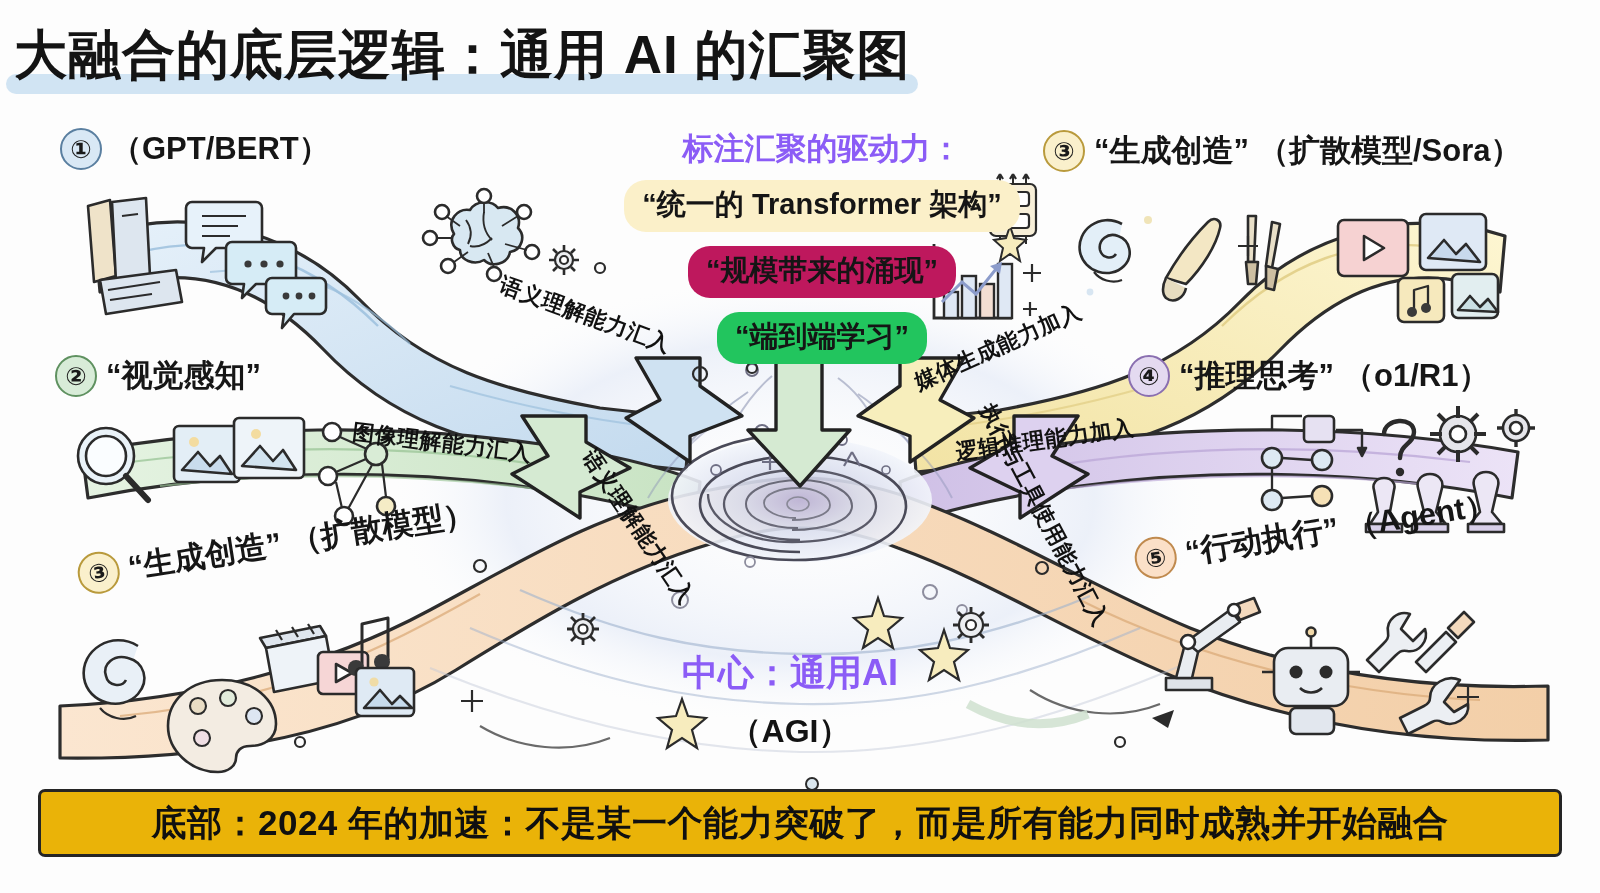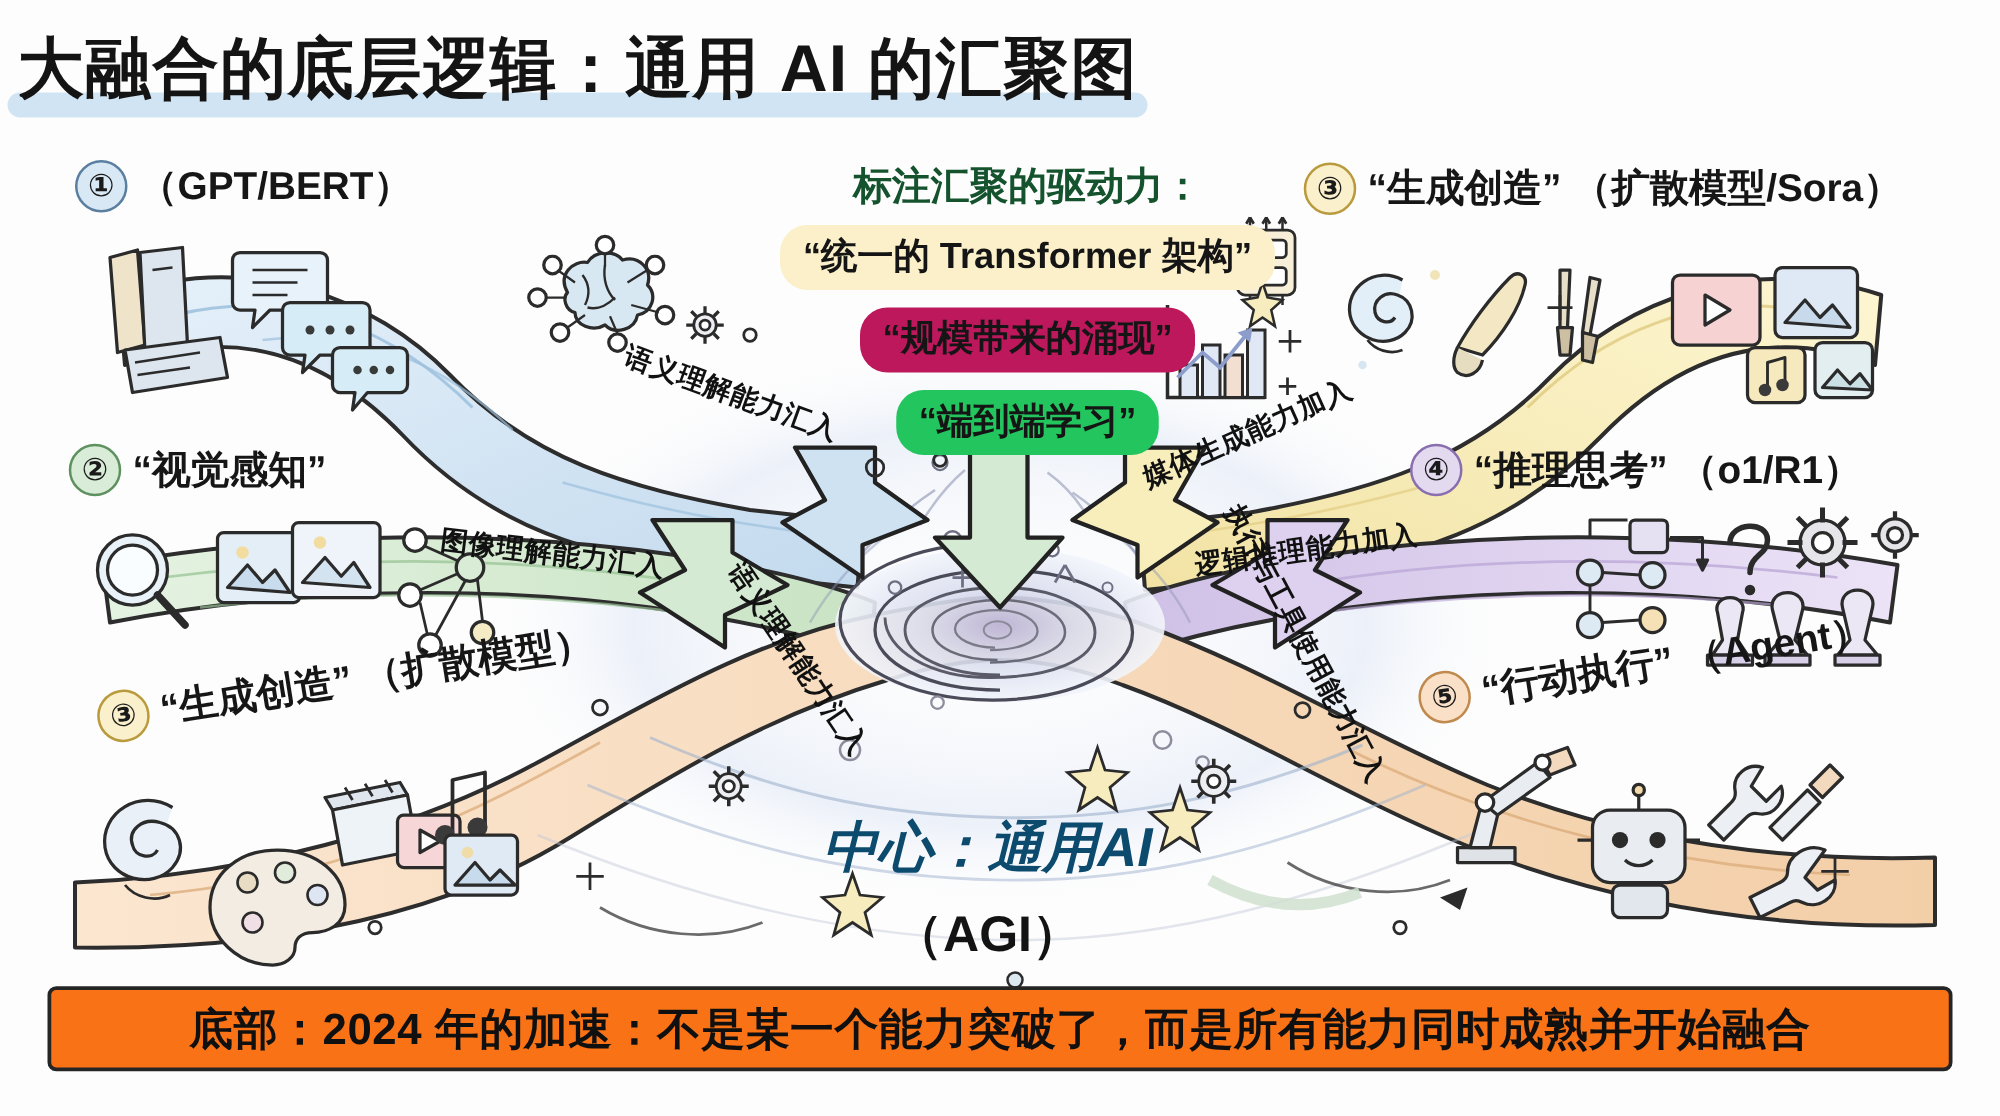"标注汇聚的驱动力：" #driver-title { color: #14532d -> #8b5cf6 }
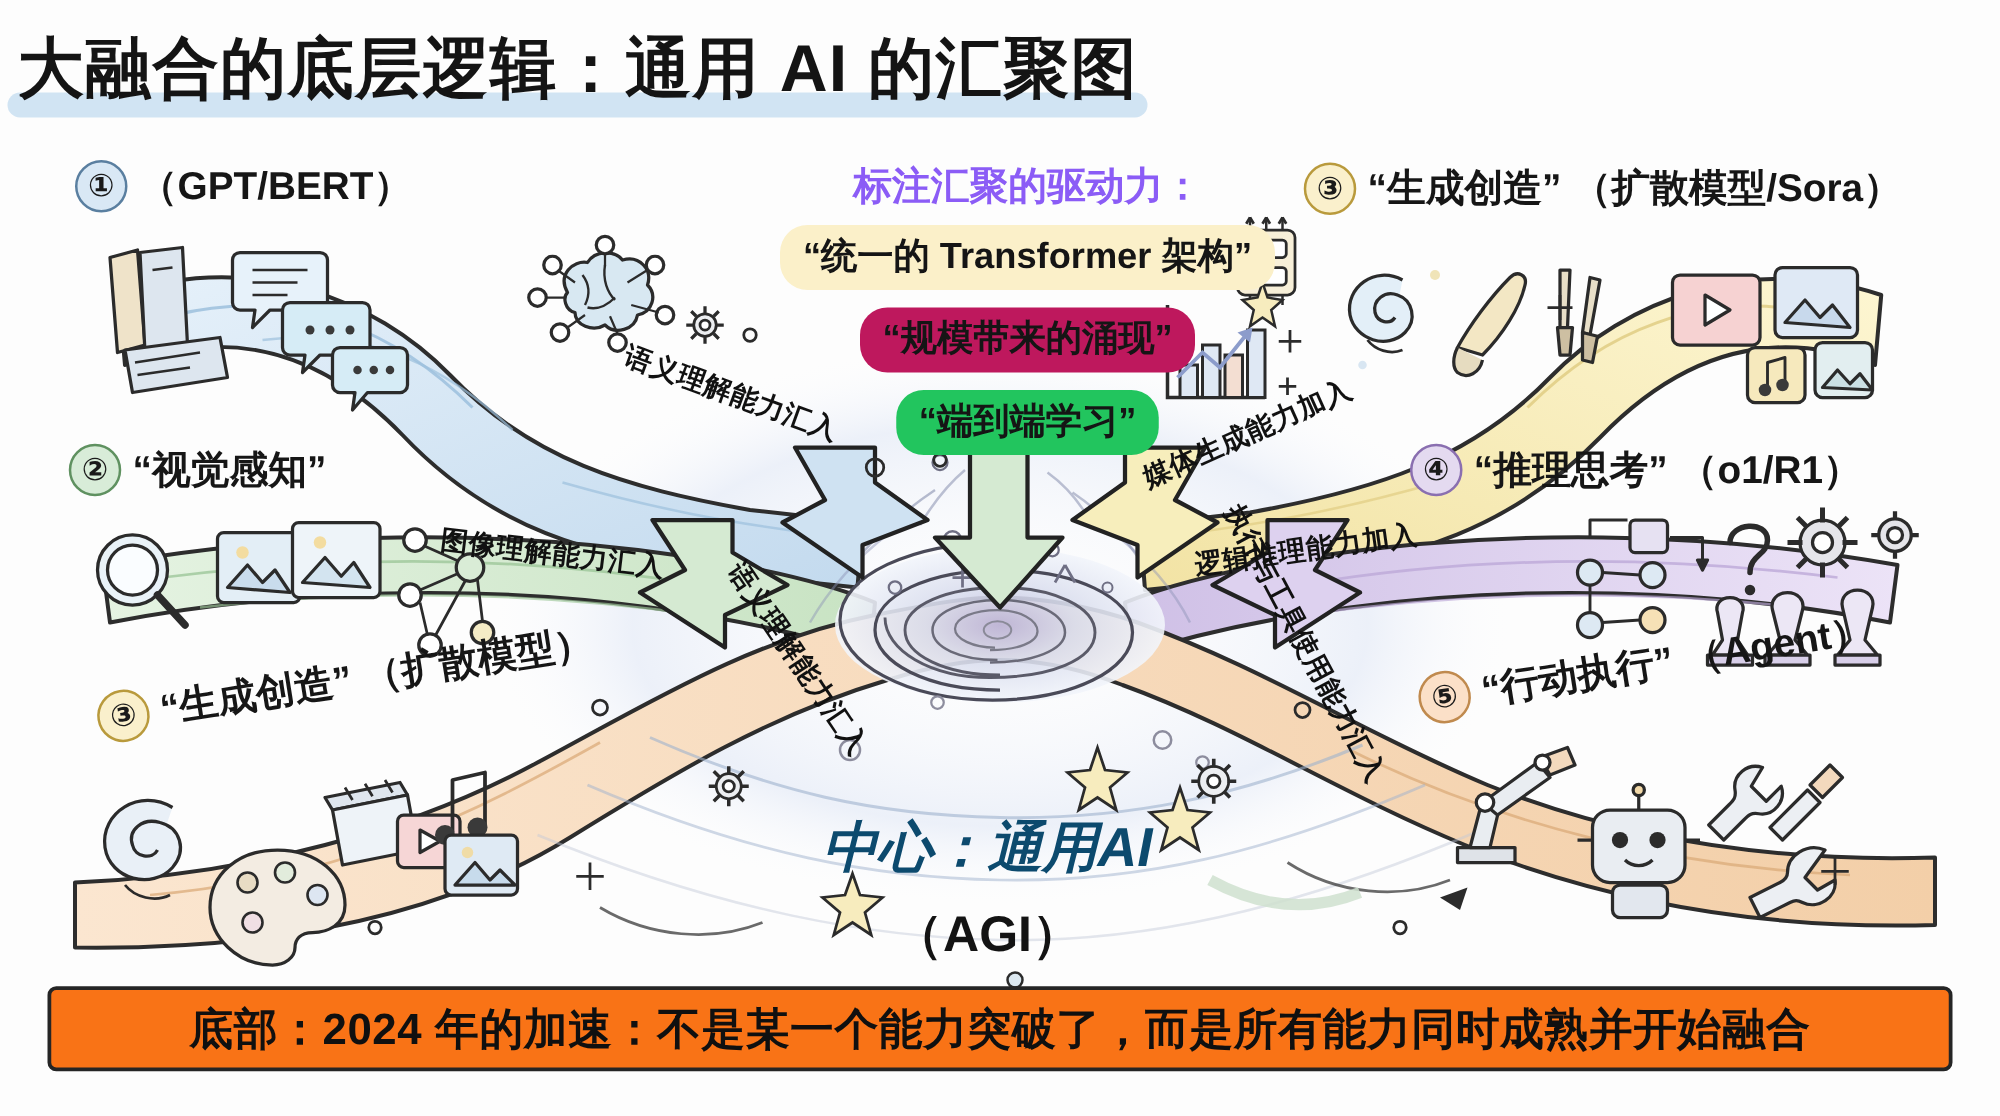"中心：通用AI" #agi-main { color: #0c4a6e -> #8b5cf6; font-size: 44px -> 36px; font-style: italic -> none }
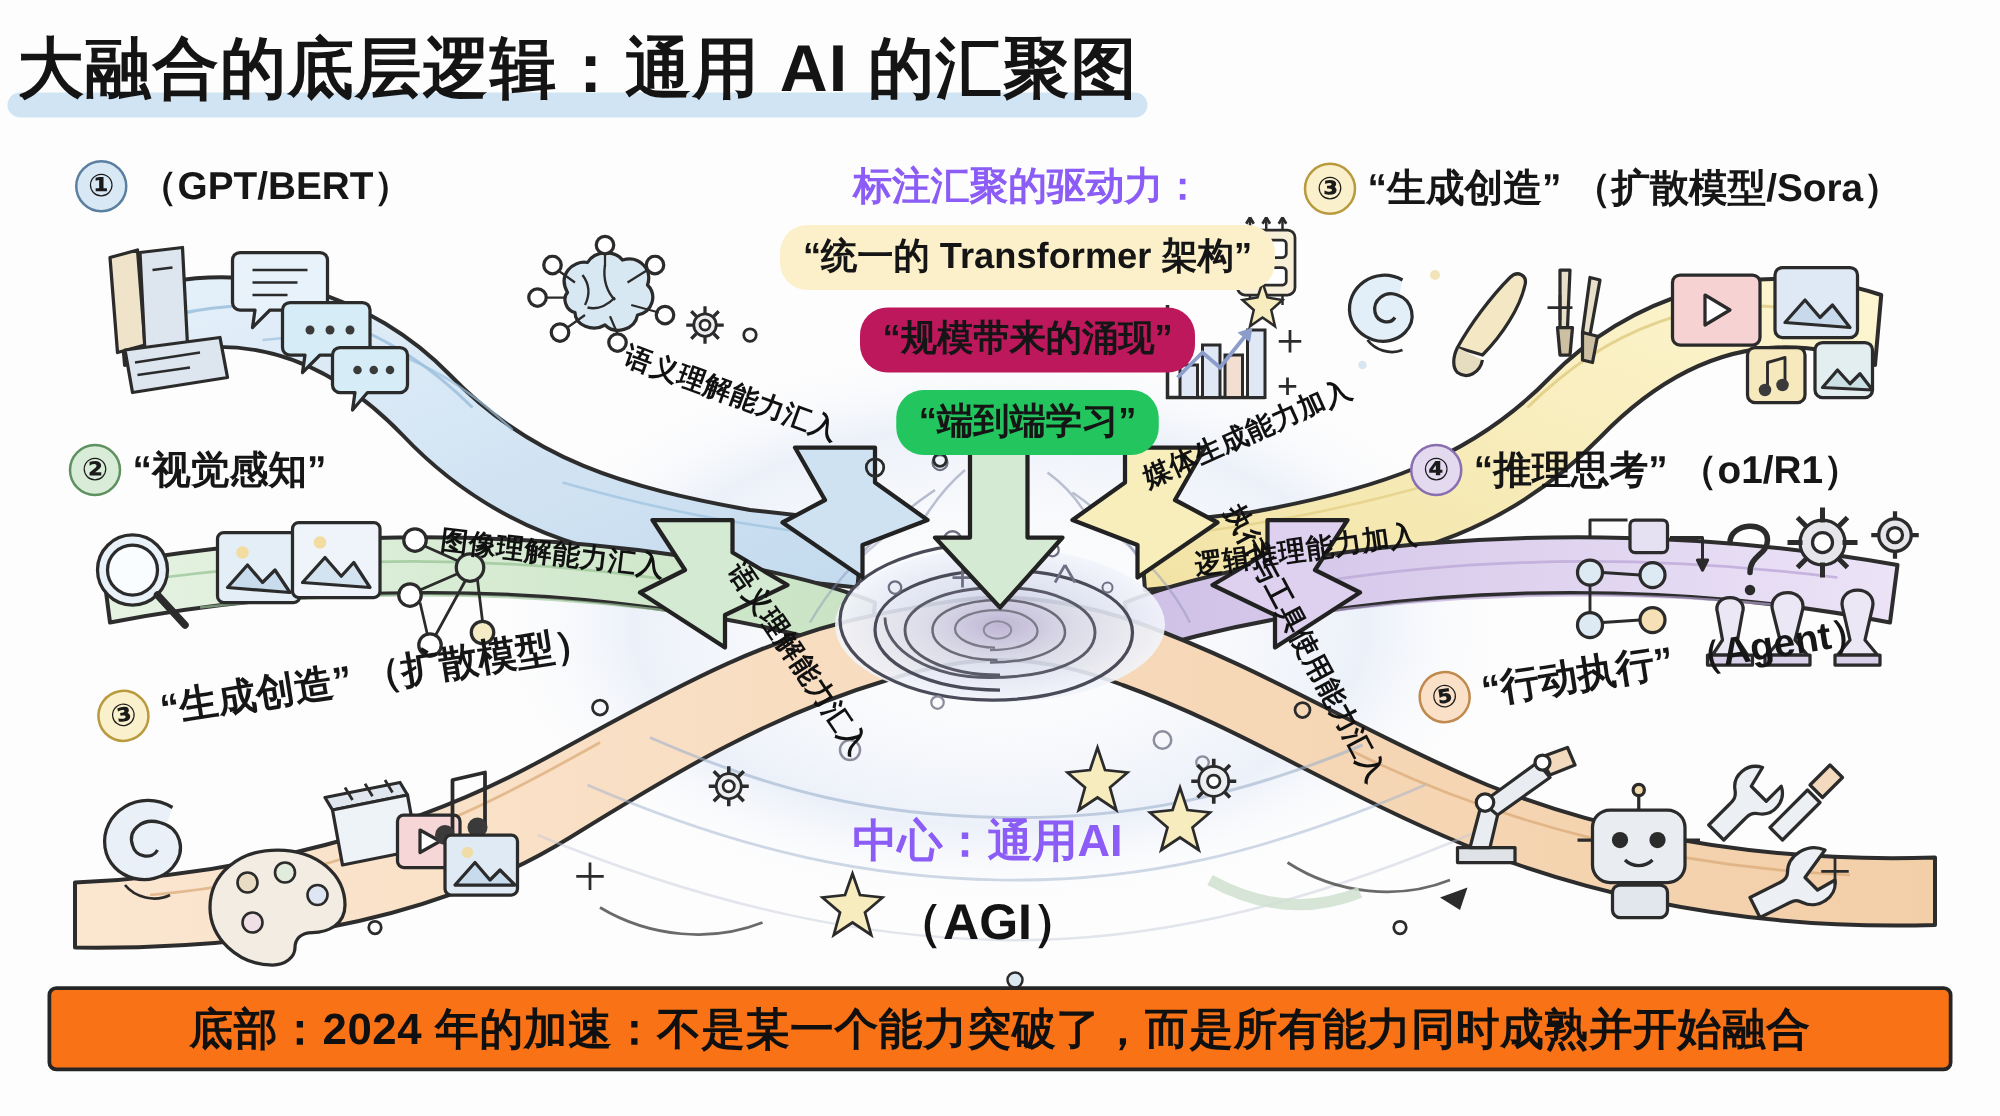"（AGI）" #agi-sub { font-size: 40px -> 32px }
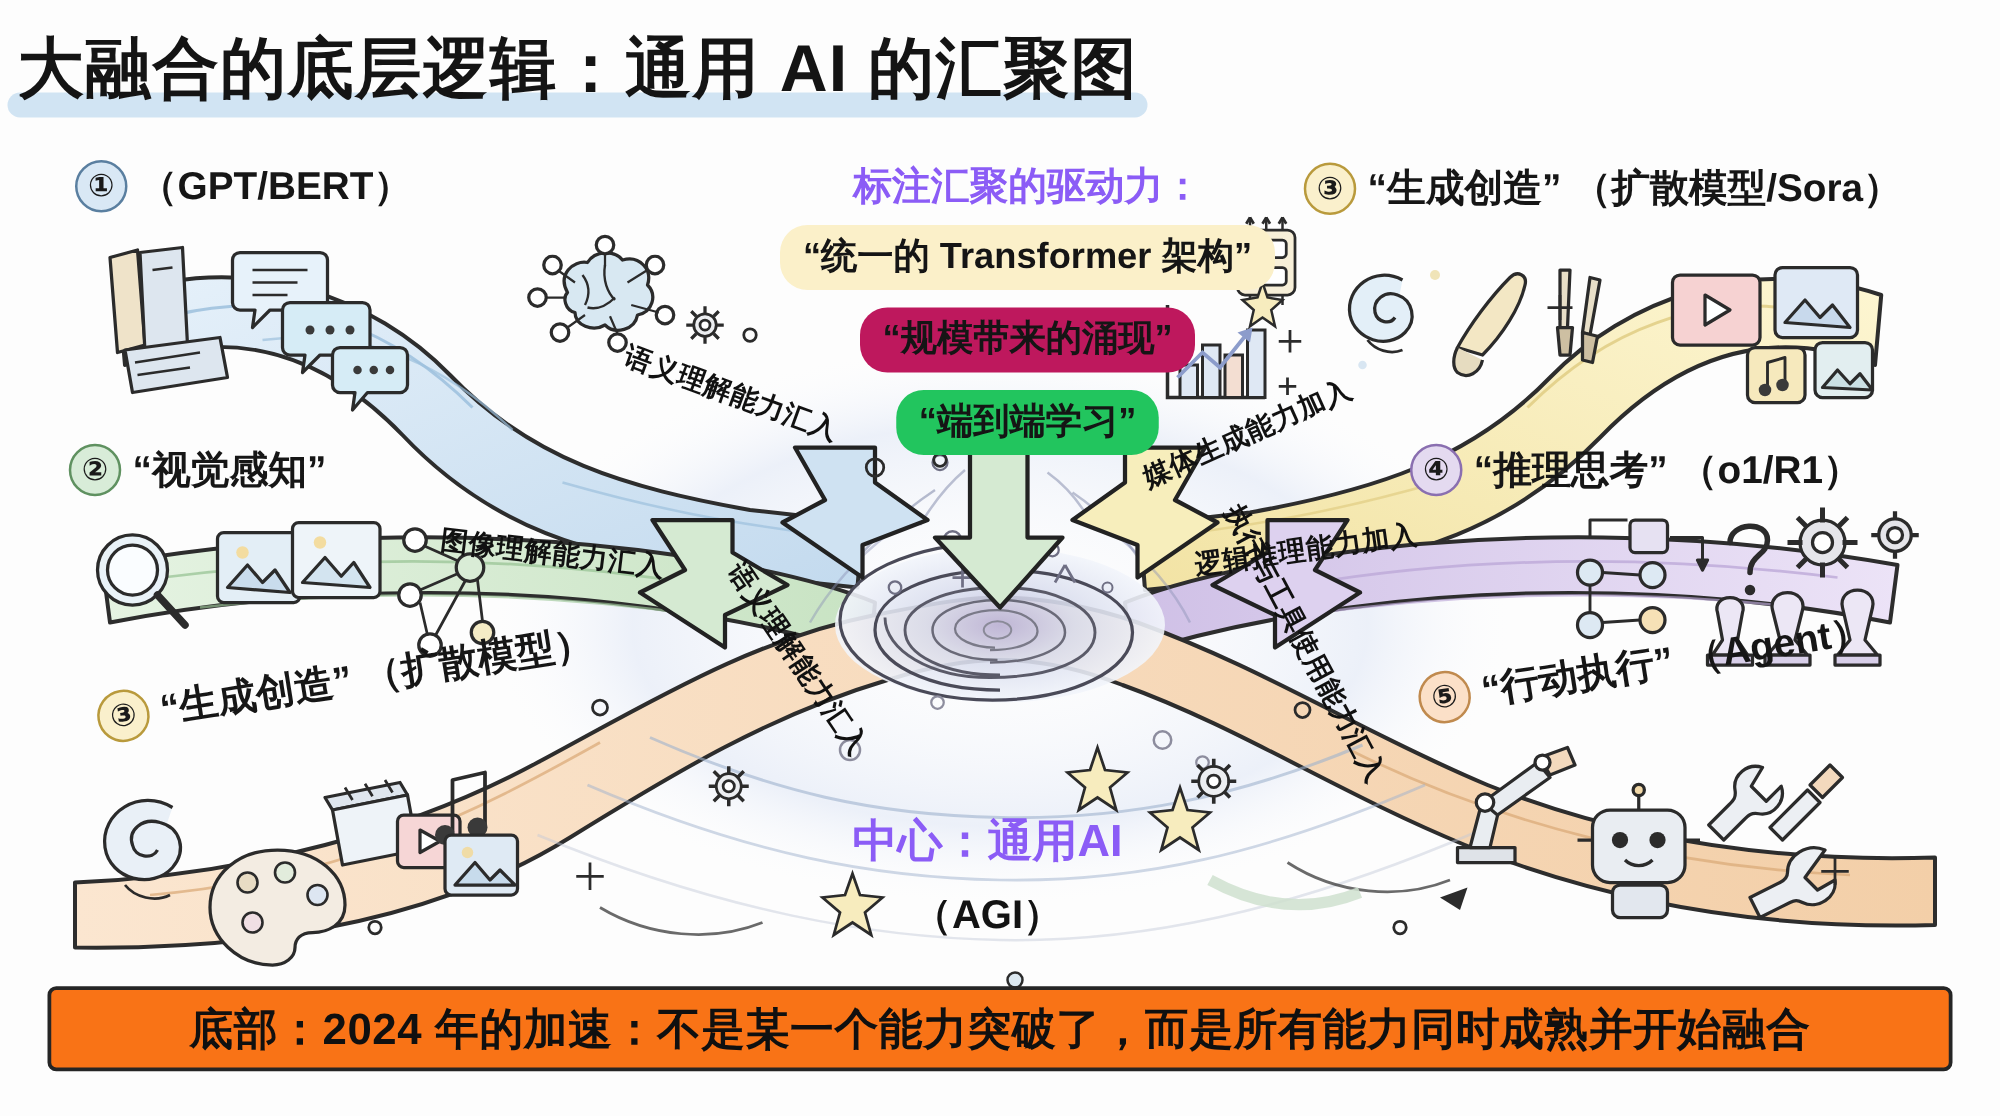"底部：2024 年的加速：不是某一个能力突破了，而是所有能力同时成熟并开始融合" #banner { background: #f97316 -> #eab308 }
